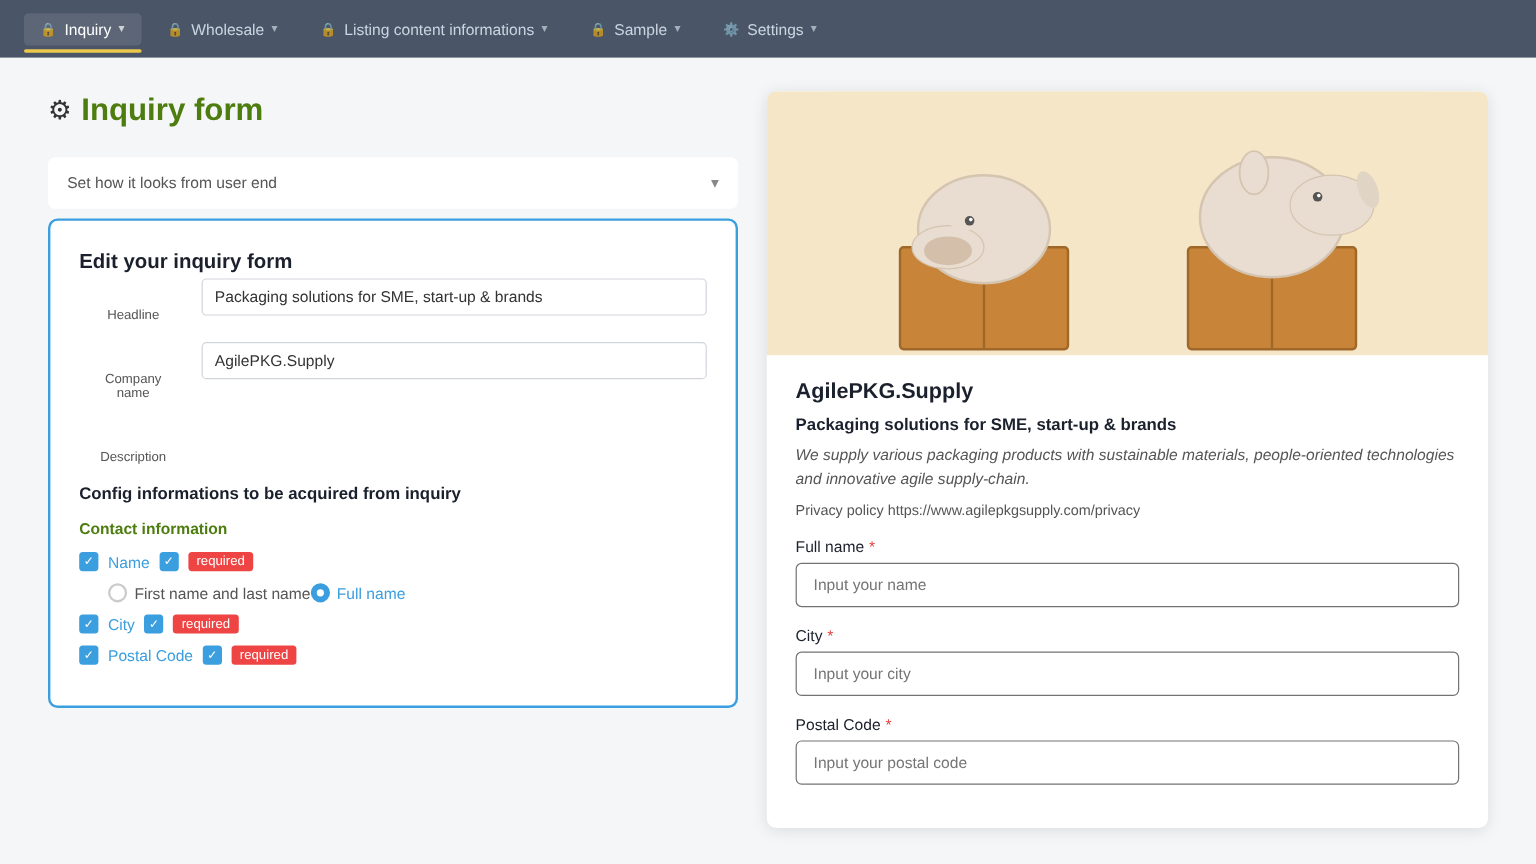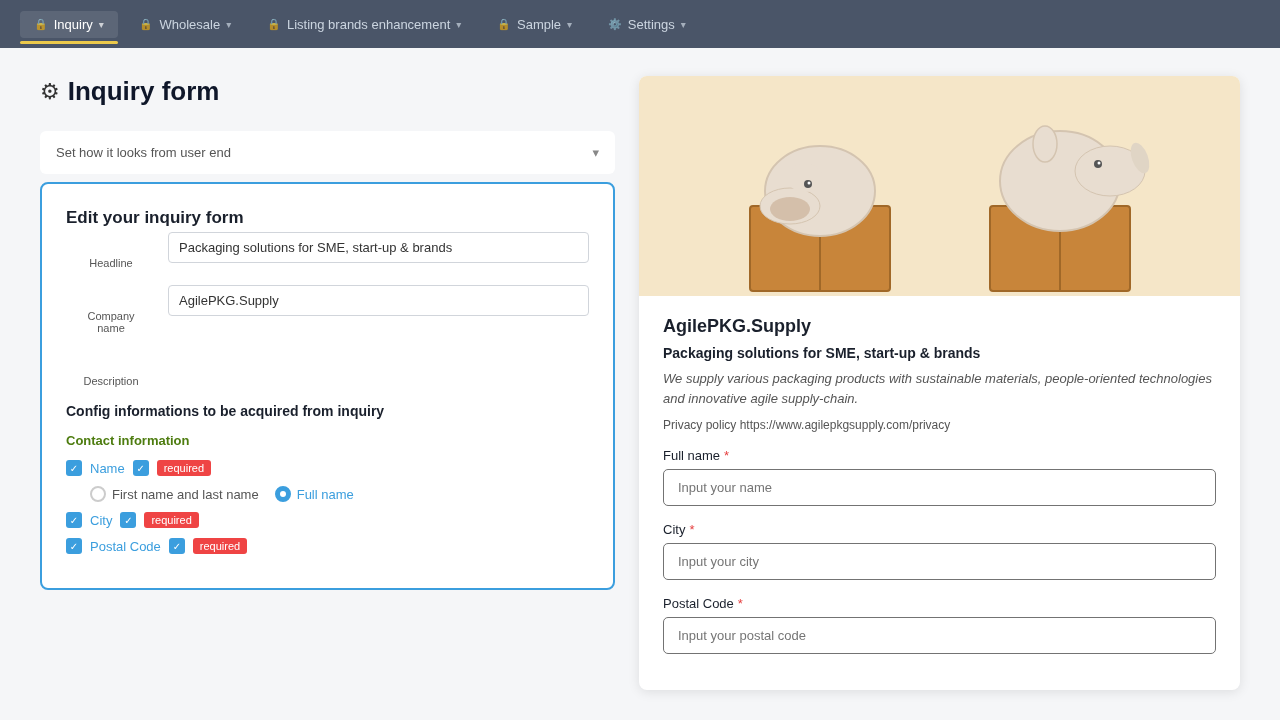"Listing brands enhancement" span { text: brands enhancement -> content informations }
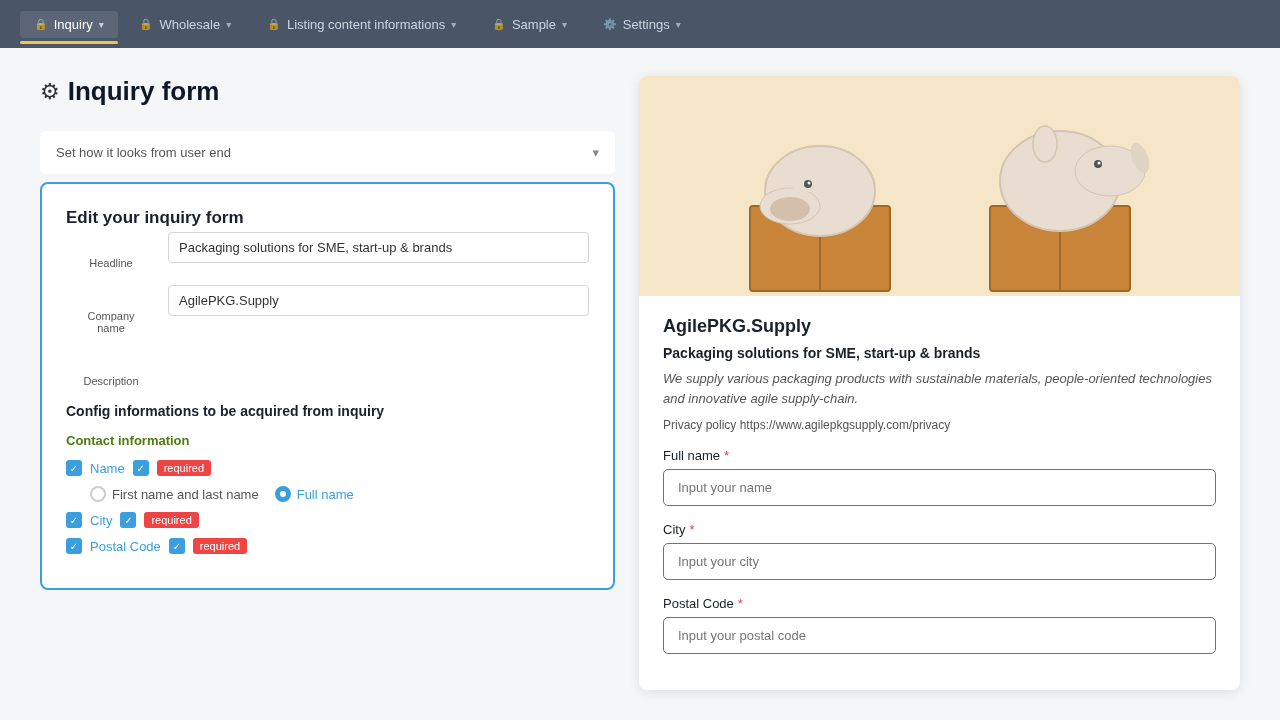"Inquiry form" .page-title { color: #0f172a -> #4d7c0f }
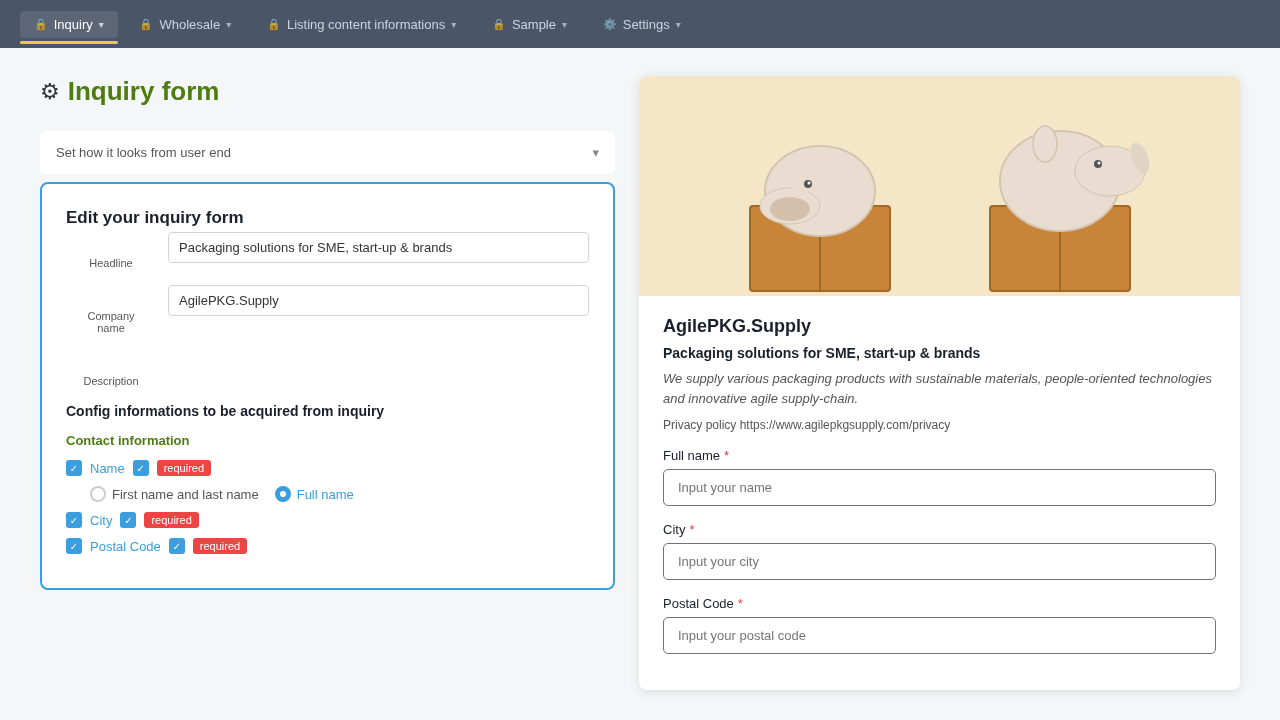"First name and last name" .radio-group { gap: 16px -> none }
